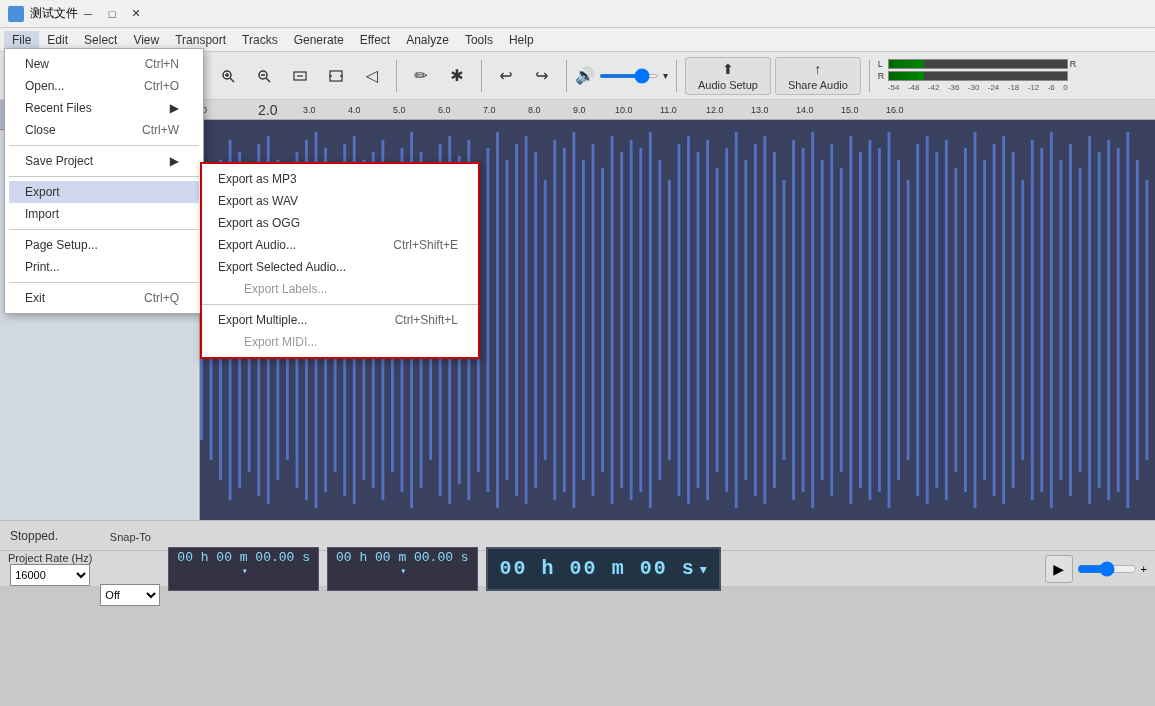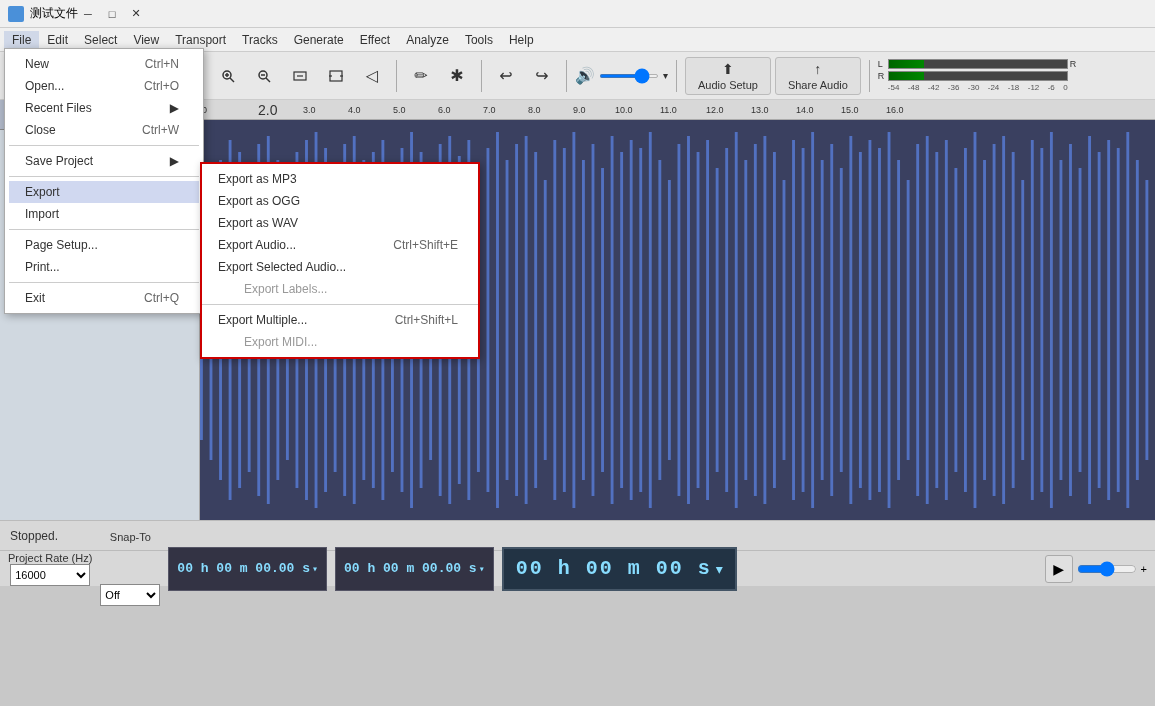"Export as OGG" div.dropdown-item { order: before "Export as WAV" -> after "Export as WAV" }
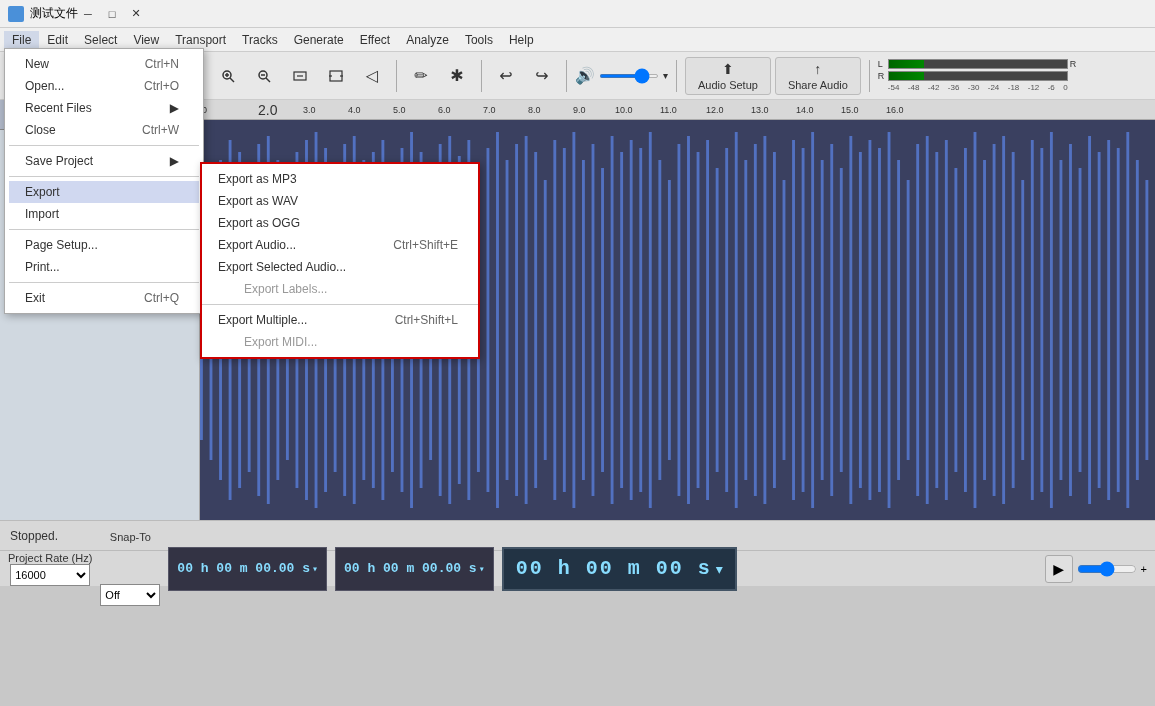"00 h 00 m 00.00" .time-display { flex-direction: none -> column; font-weight: bold -> normal }
